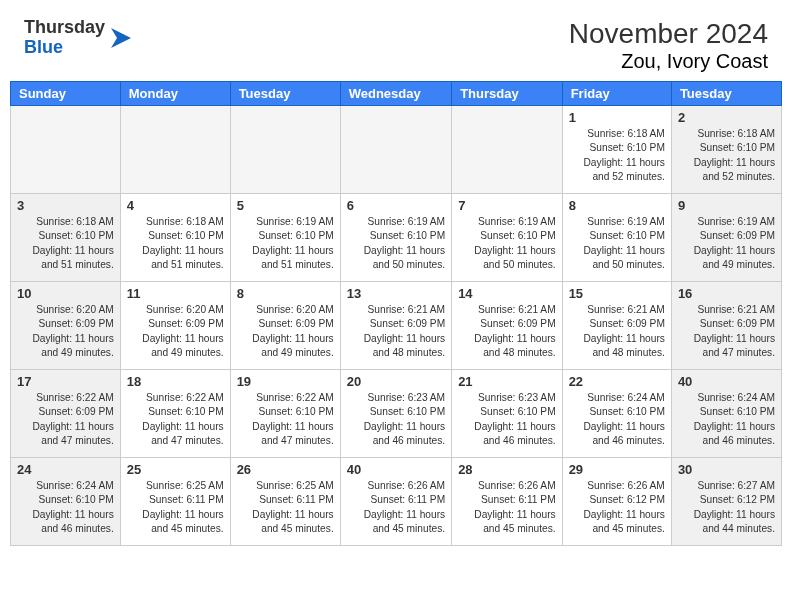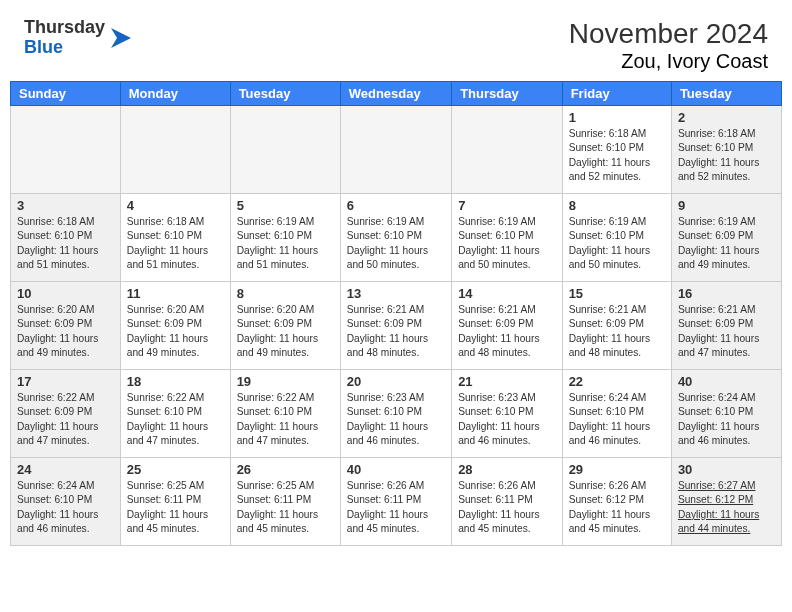"Sunrise: 6:18 AM" .day-info { text-align: none -> right }
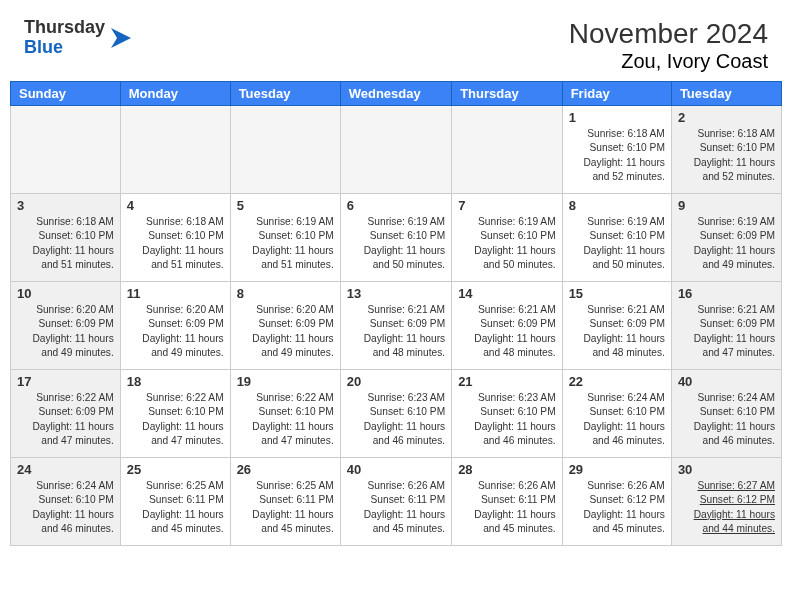"Sunrise: 6:27 AM" div.day-info { text-decoration: underline -> none }
